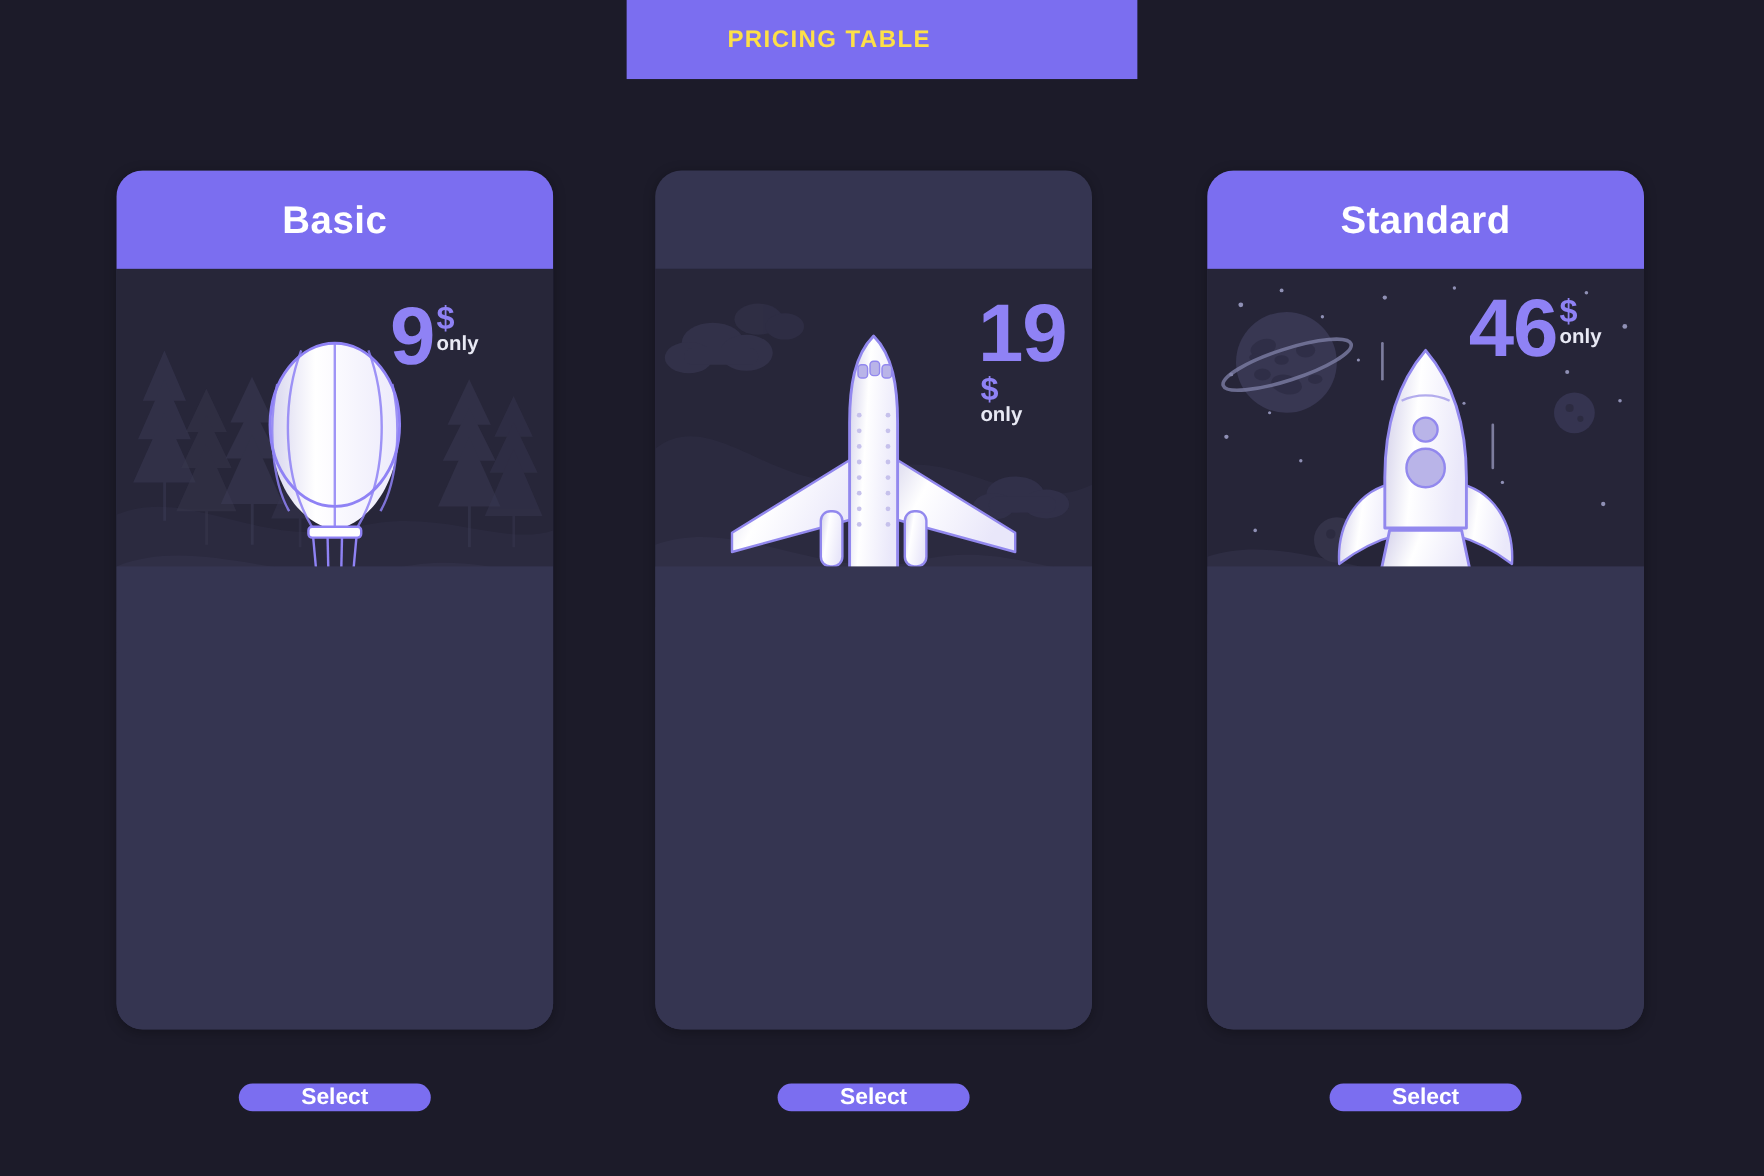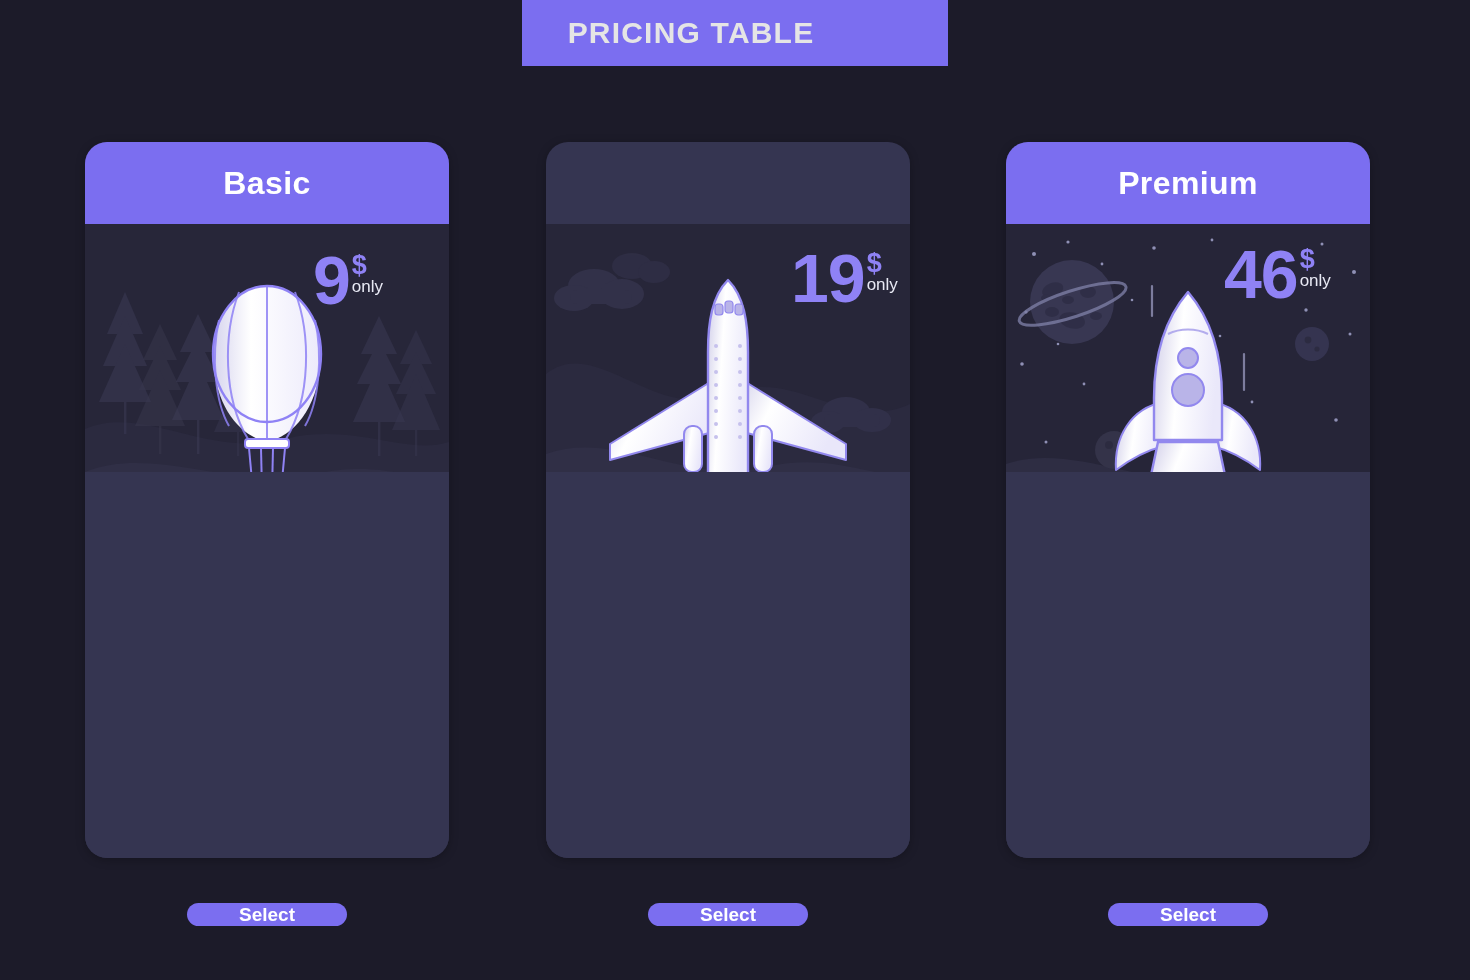"PRICING TABLE" .banner-title { color: #e5e5e5 -> #fde047; font-size: 30px -> 20px }
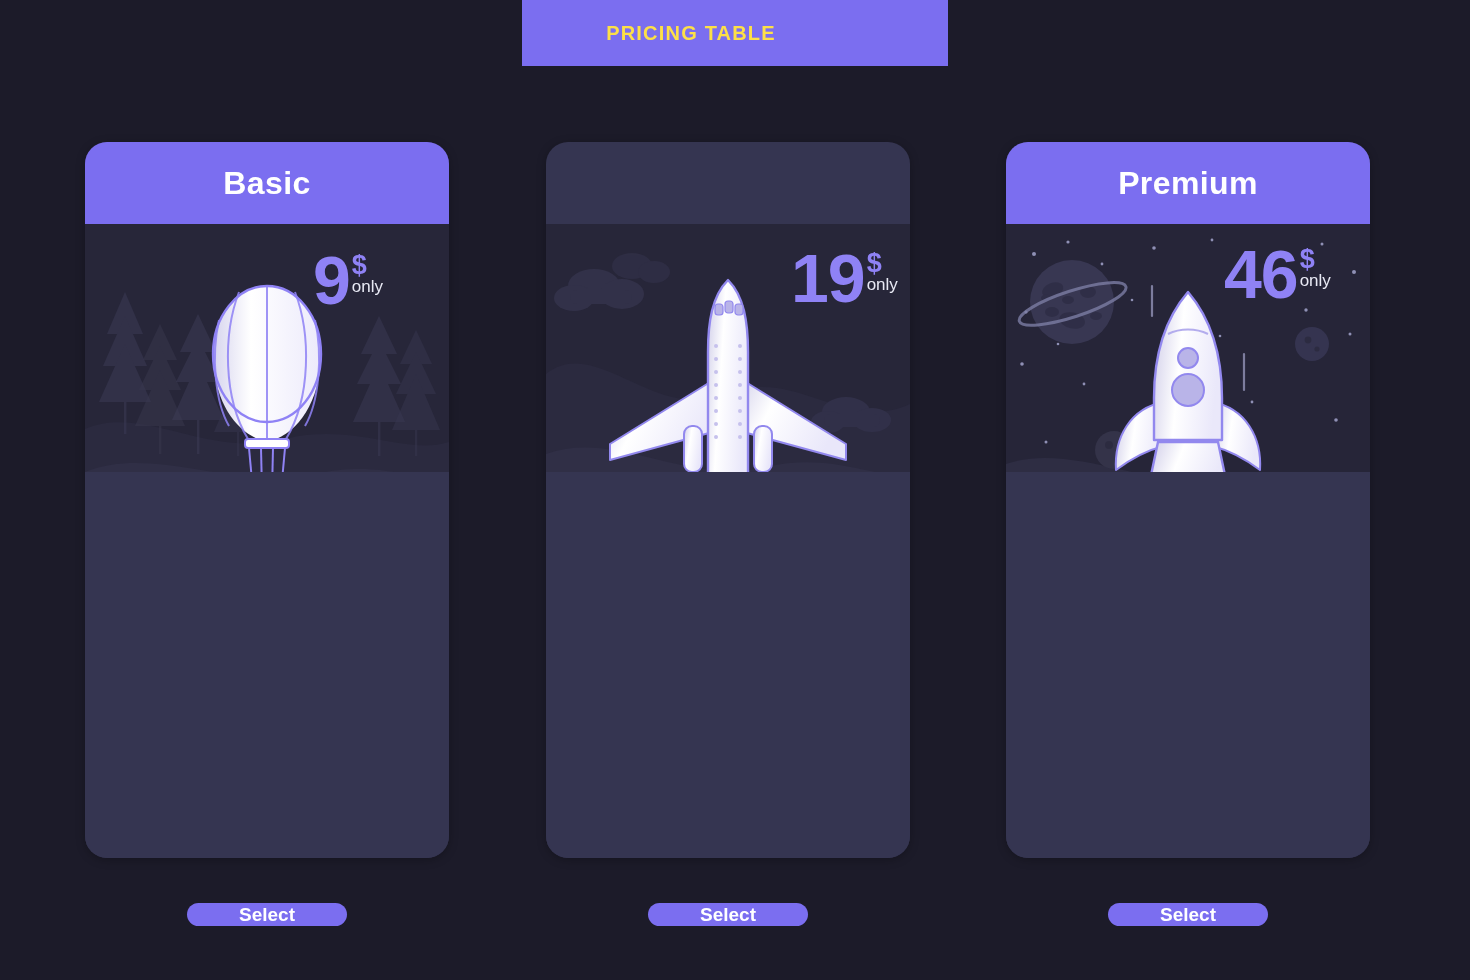"Basic" .card-wrap.c0 { left: 85px -> 97px }
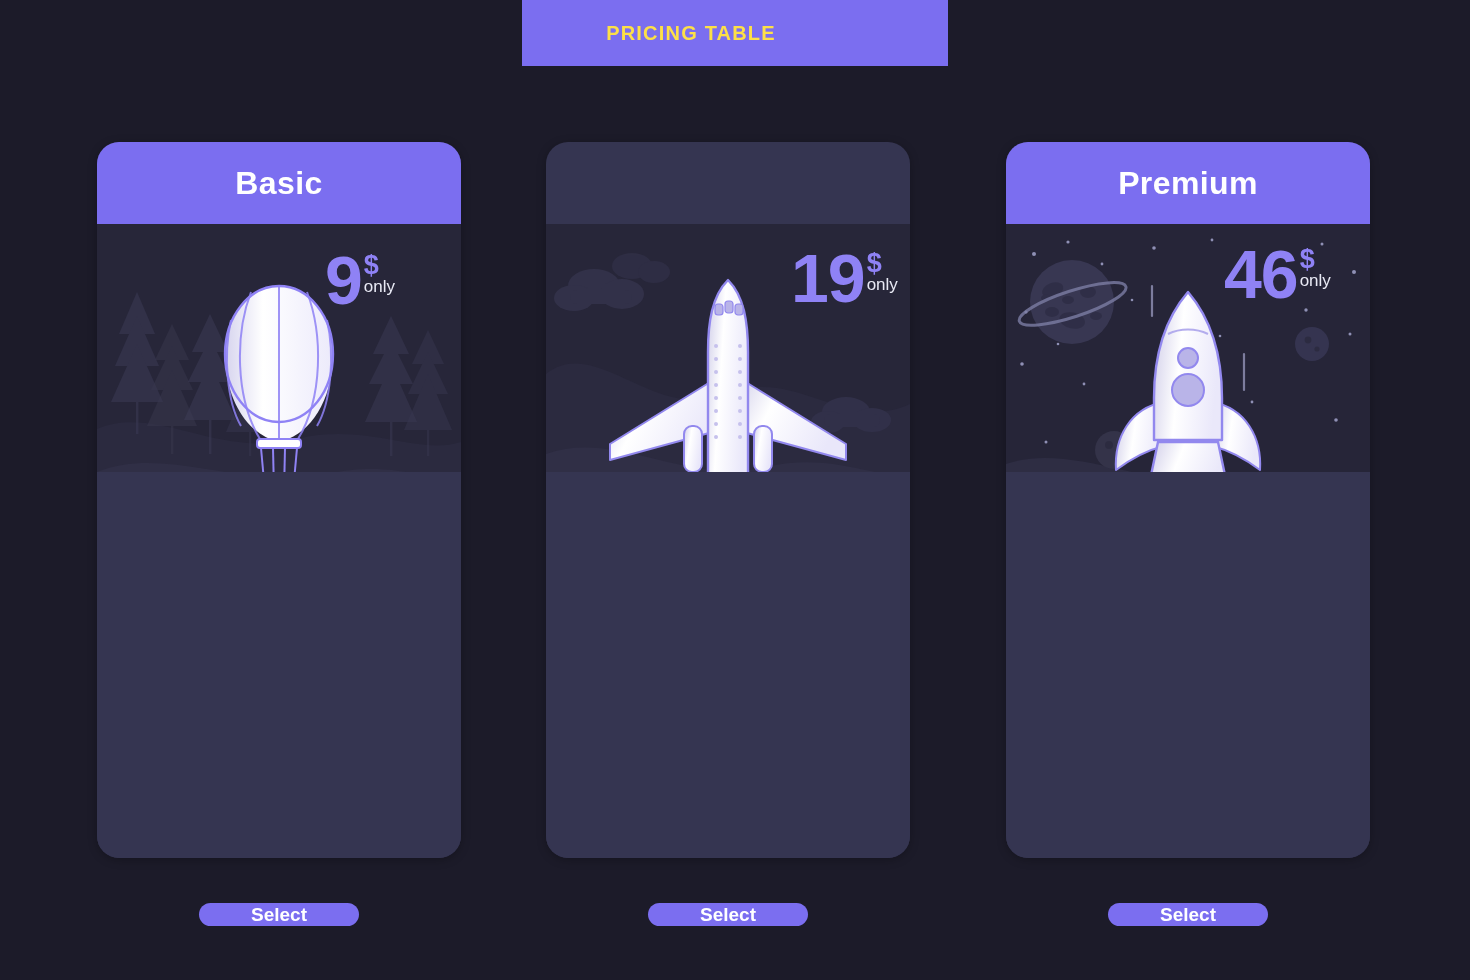"Premium" span.card-head-title { text: Premium -> Standard }
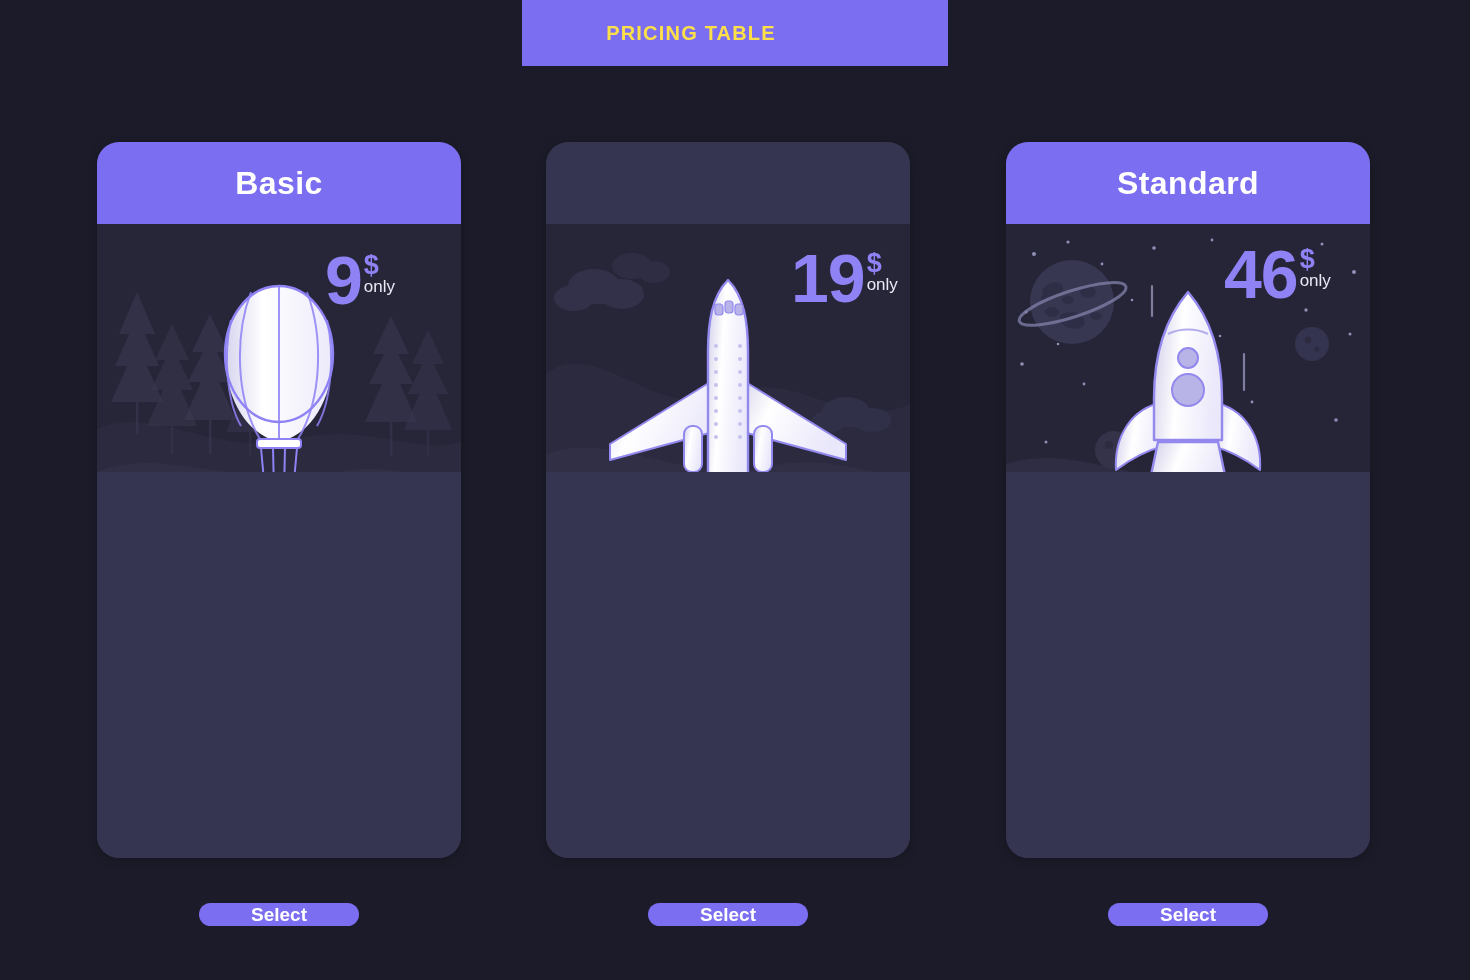"only" .price-only { font-weight: normal -> bold }
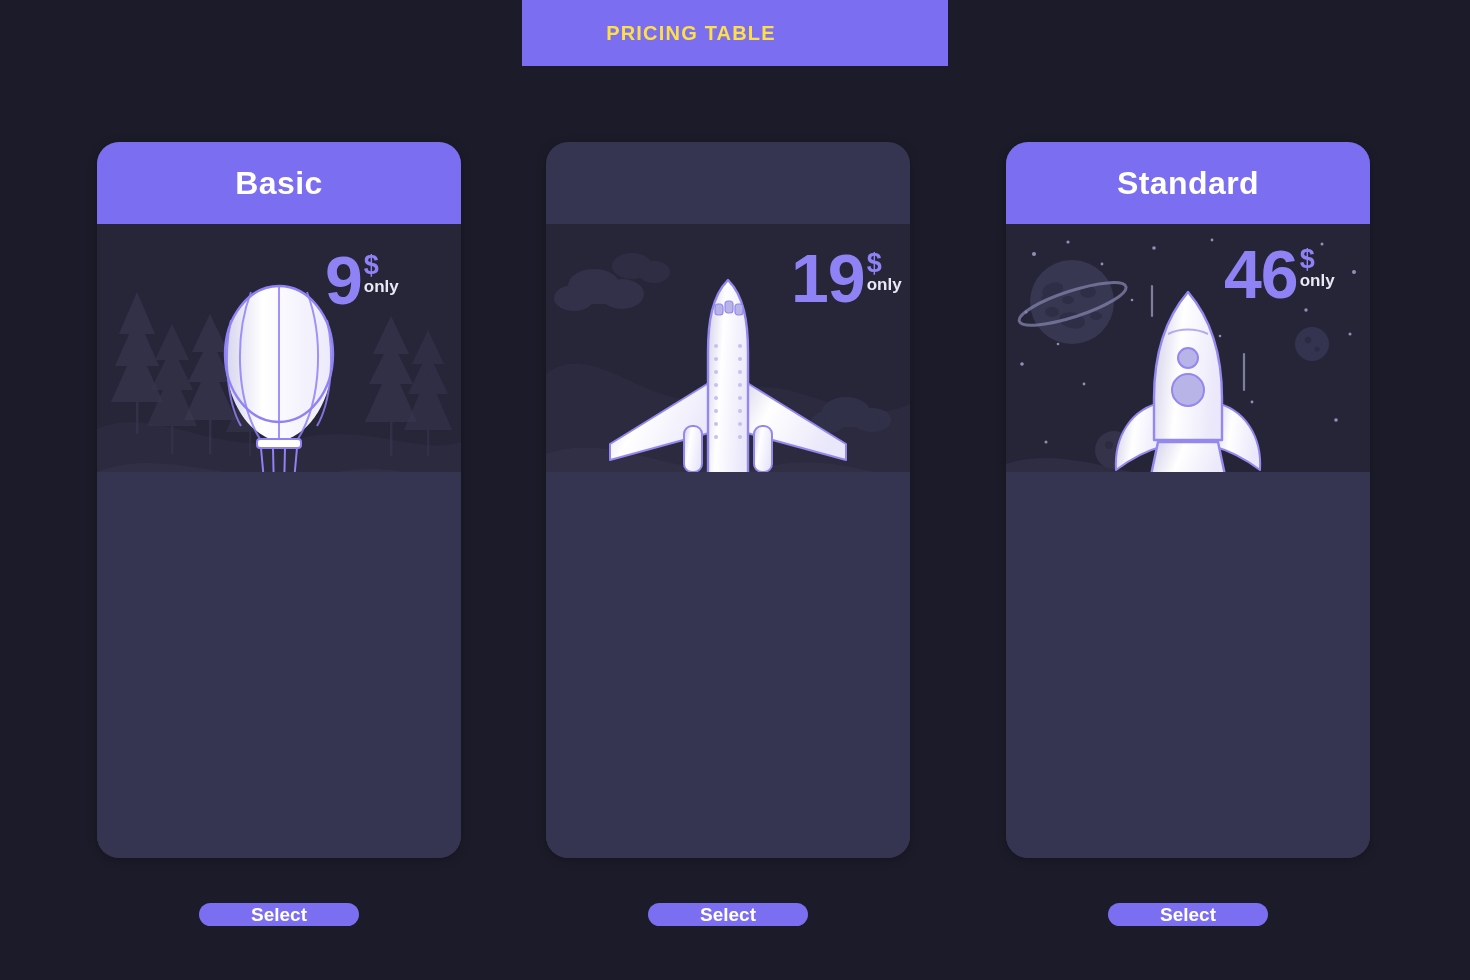"19" div.price-block { flex-direction: none -> column; left: 245px -> 269px }
